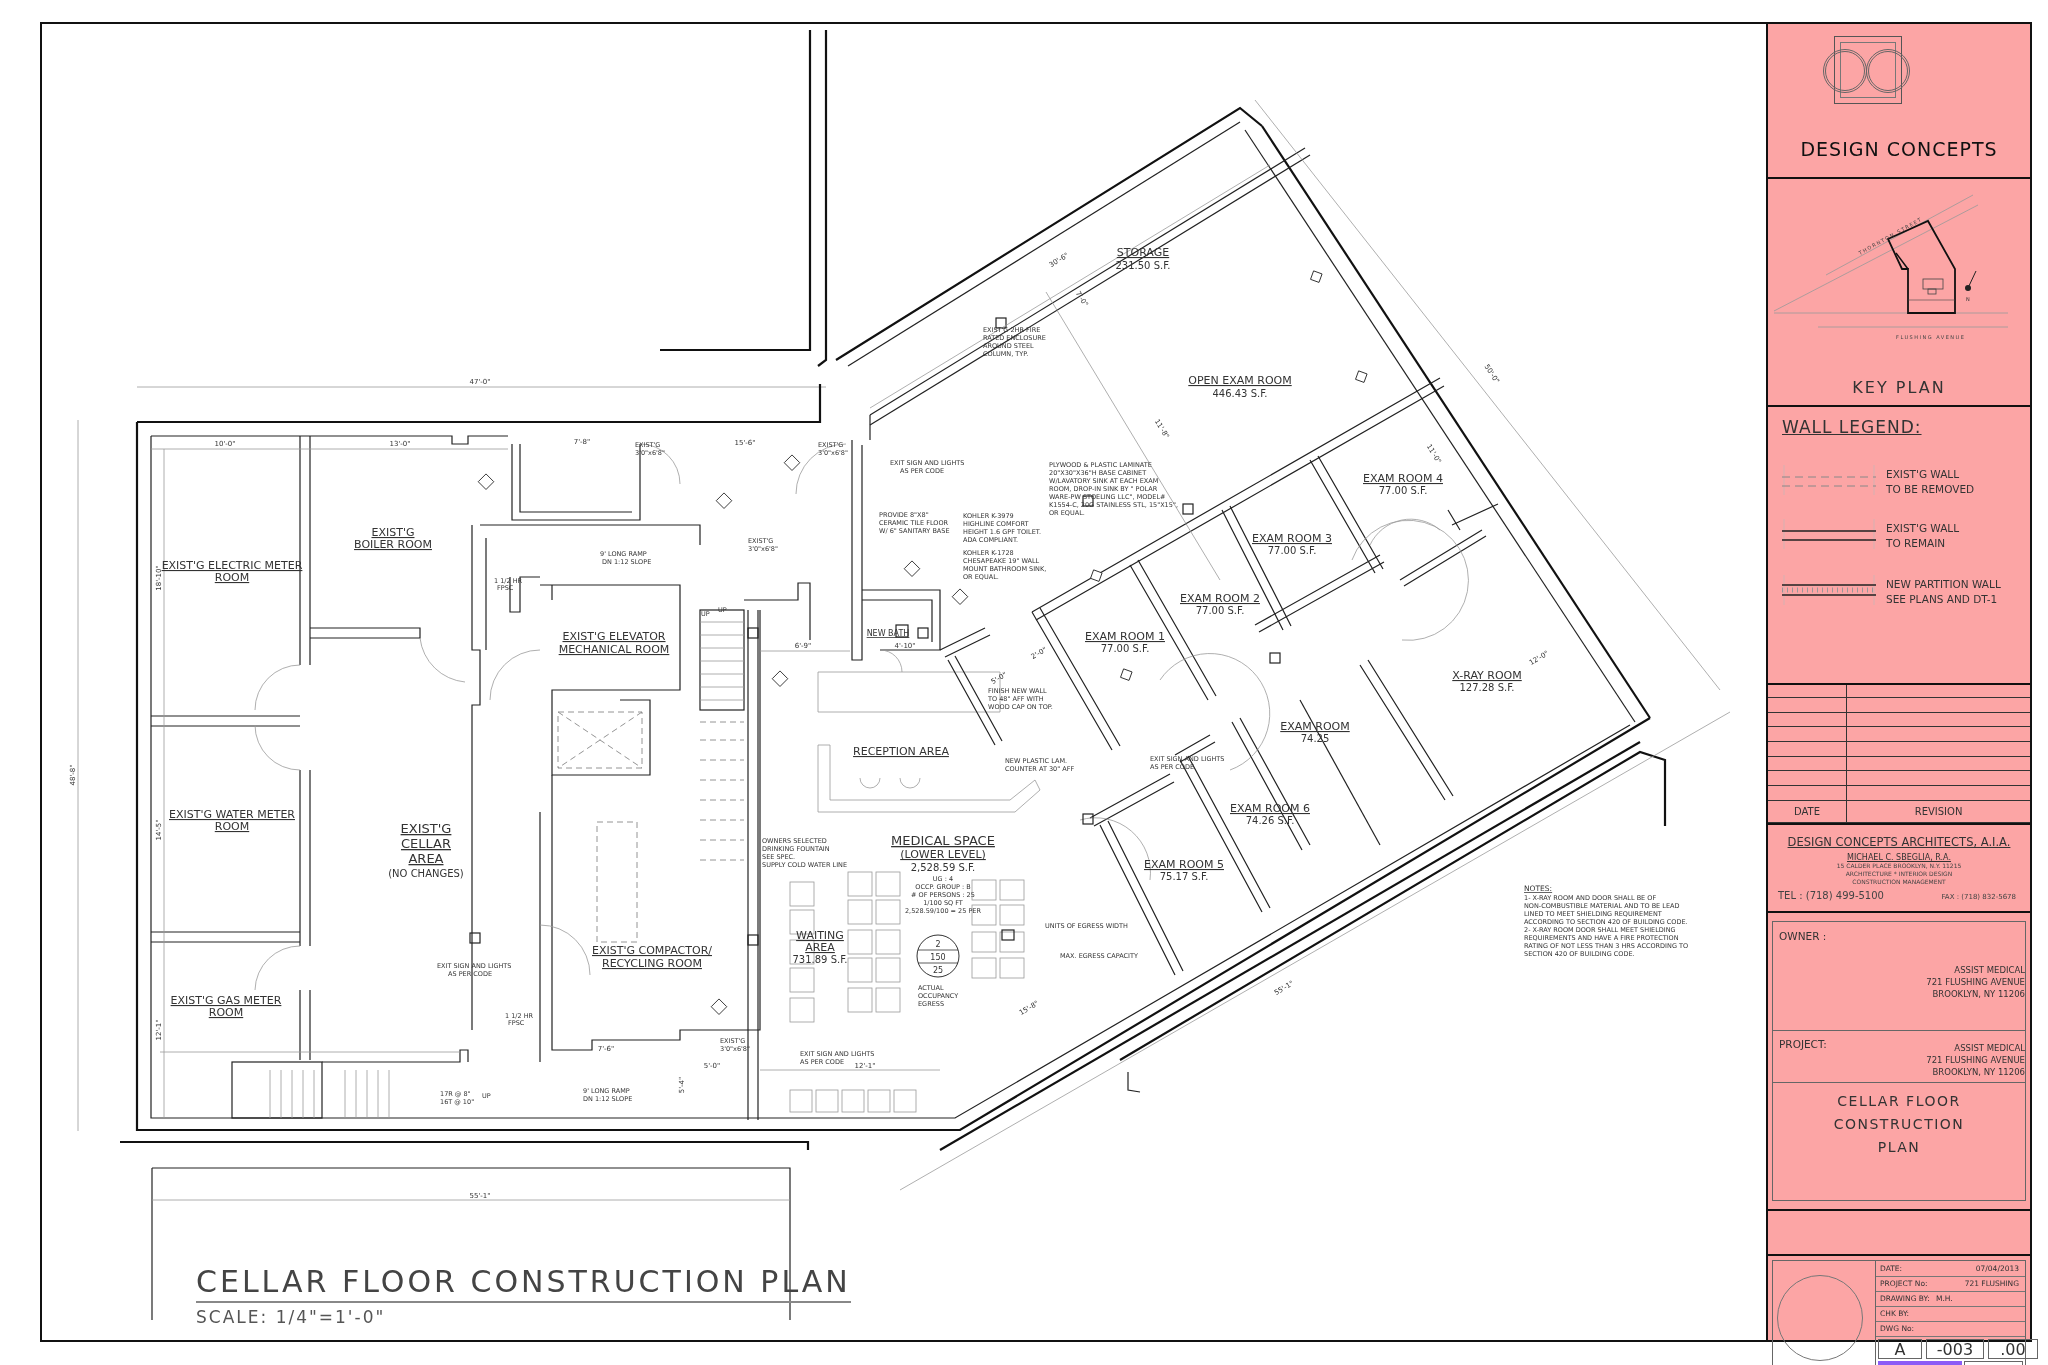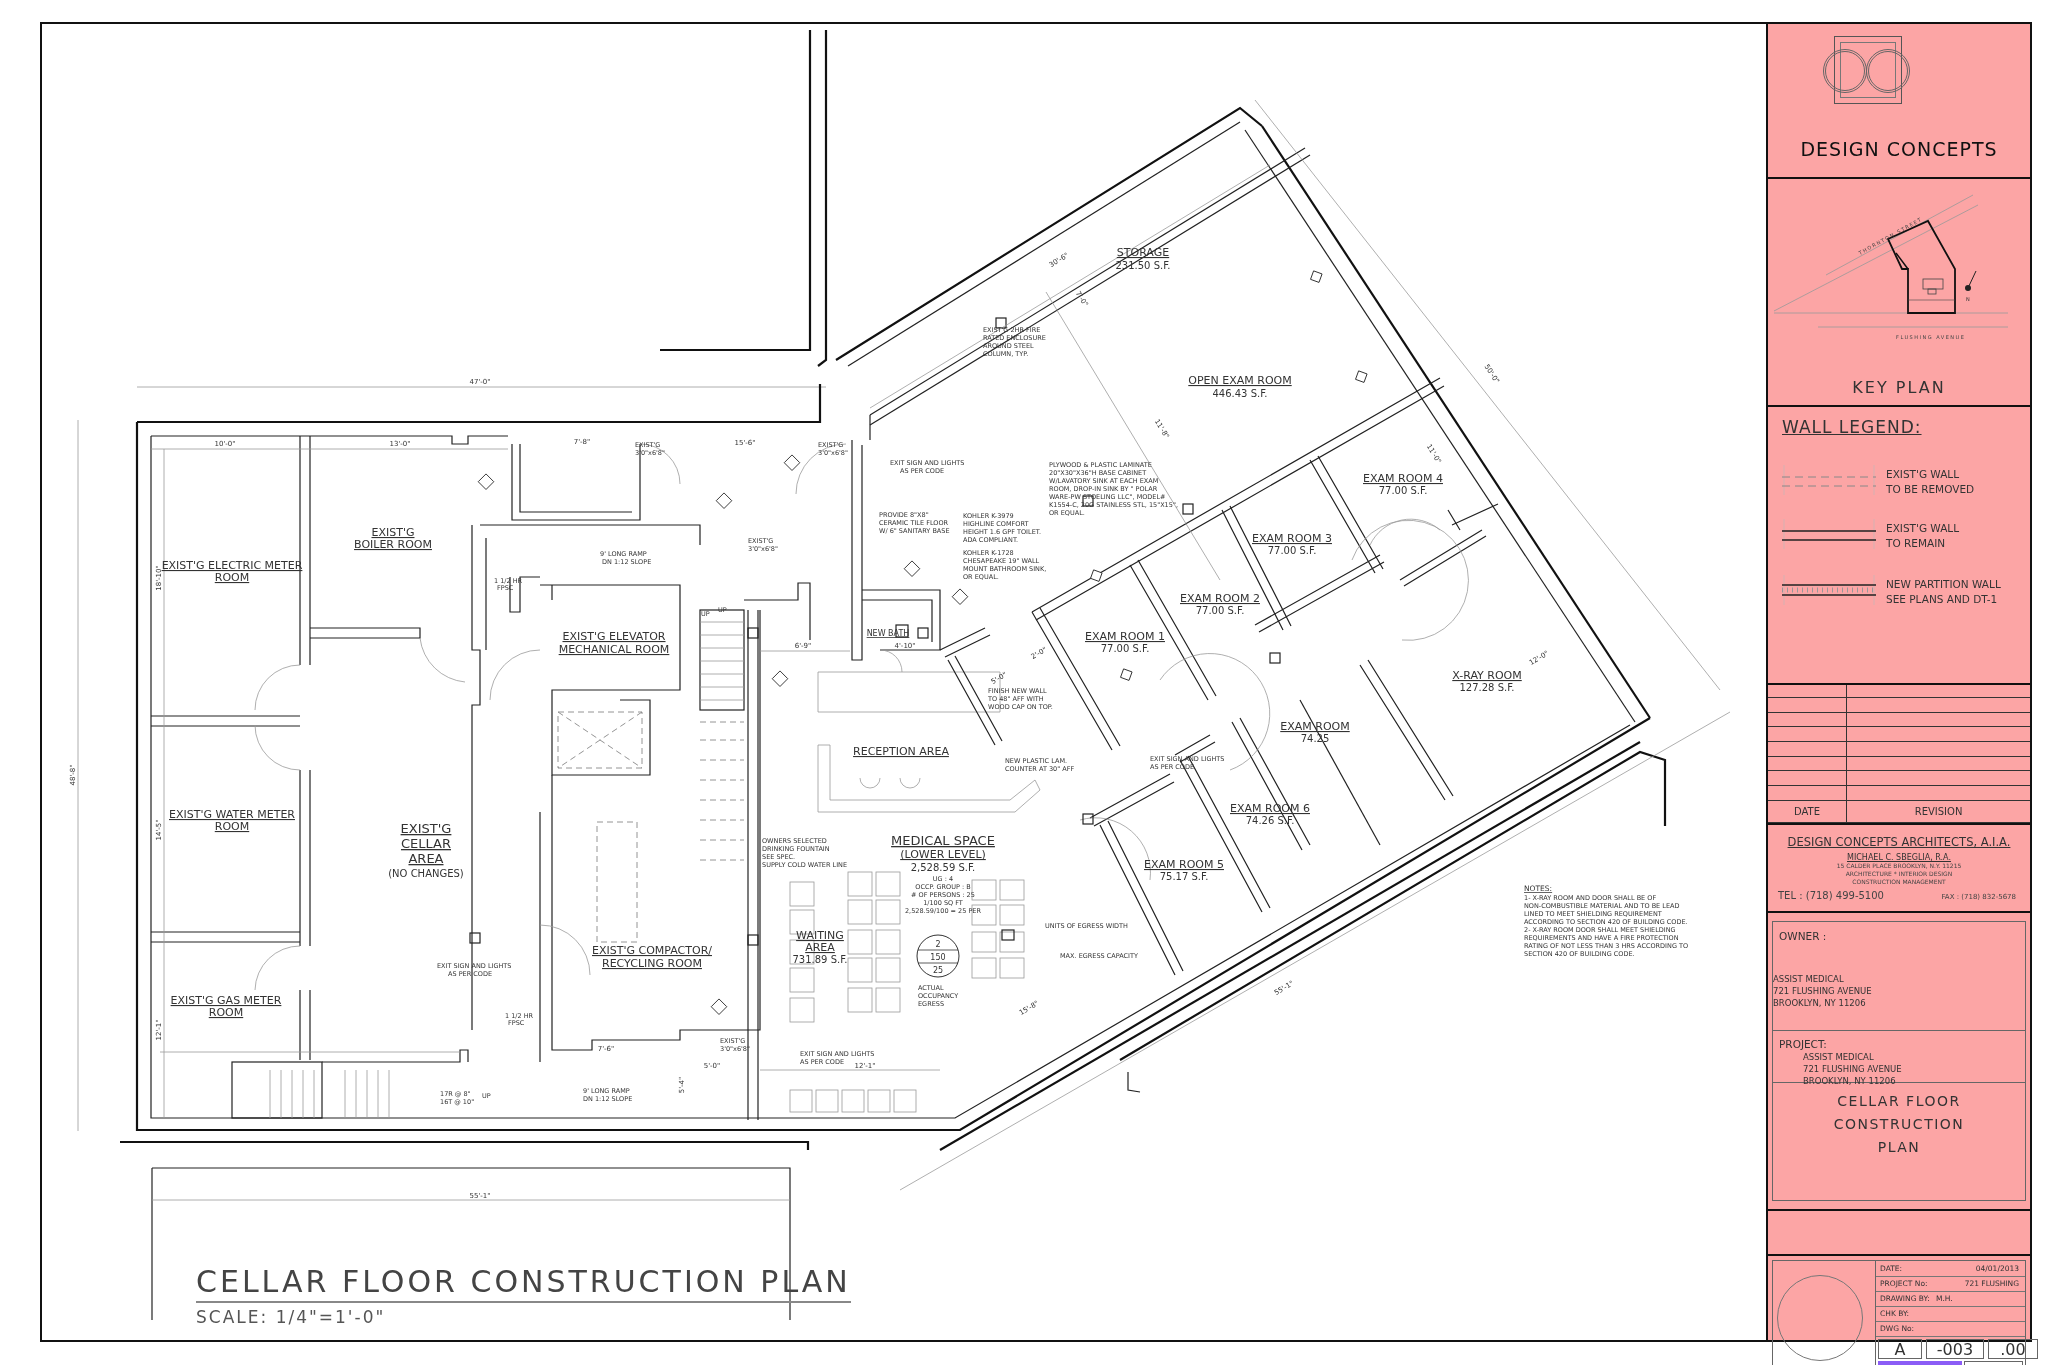"ASSIST MEDICAL" .addr { margin-top: 9px -> none; text-align: left -> right }
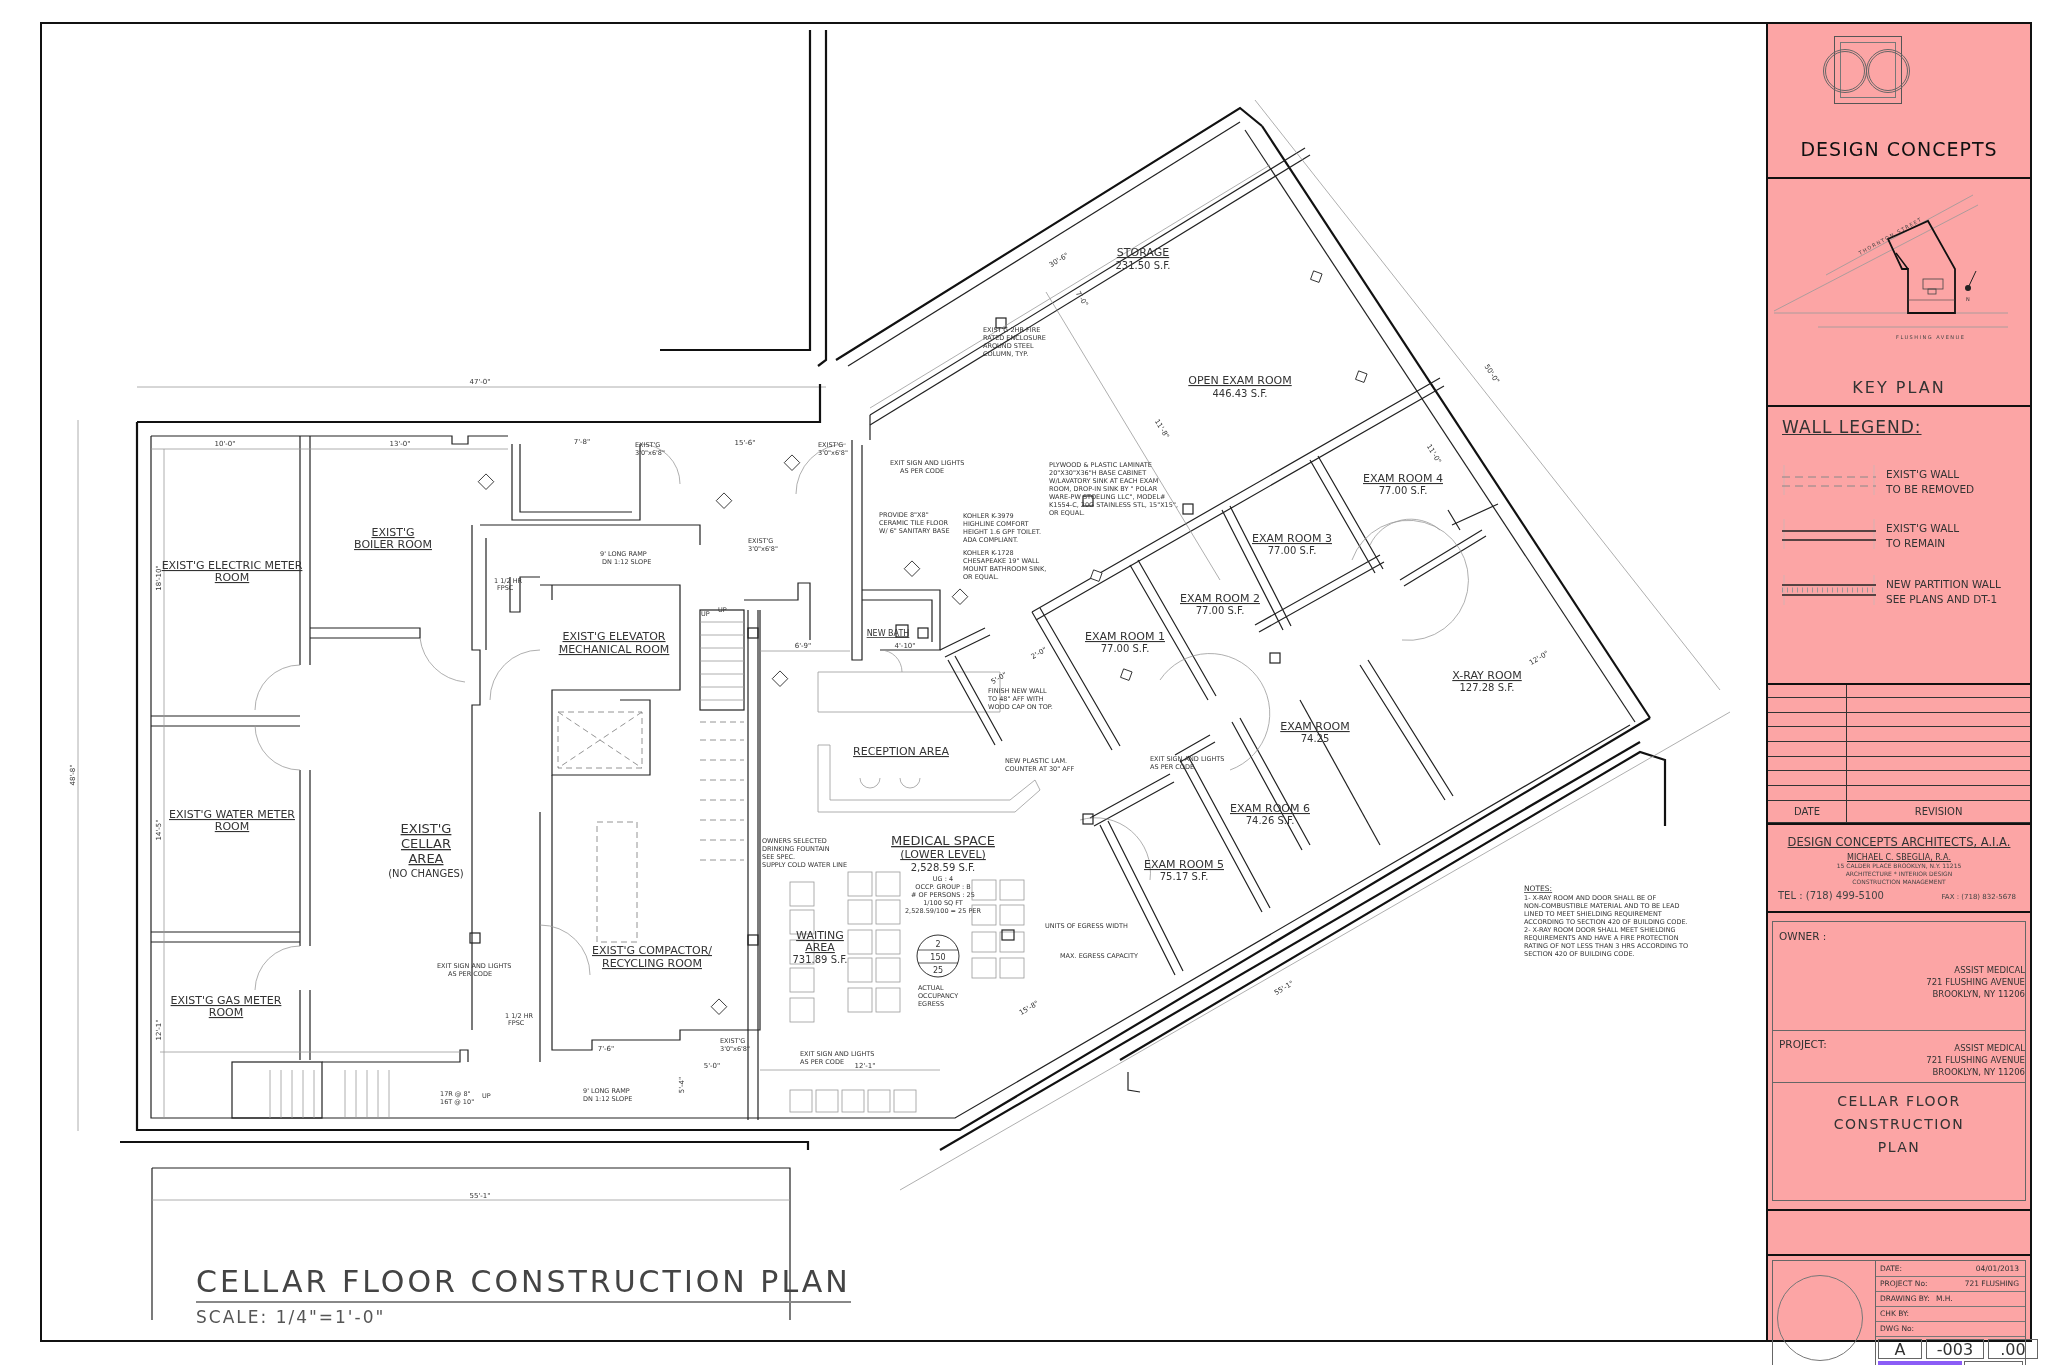"04/01/2013" span.v { text: 04/01/2013 -> 07/04/2013 }
